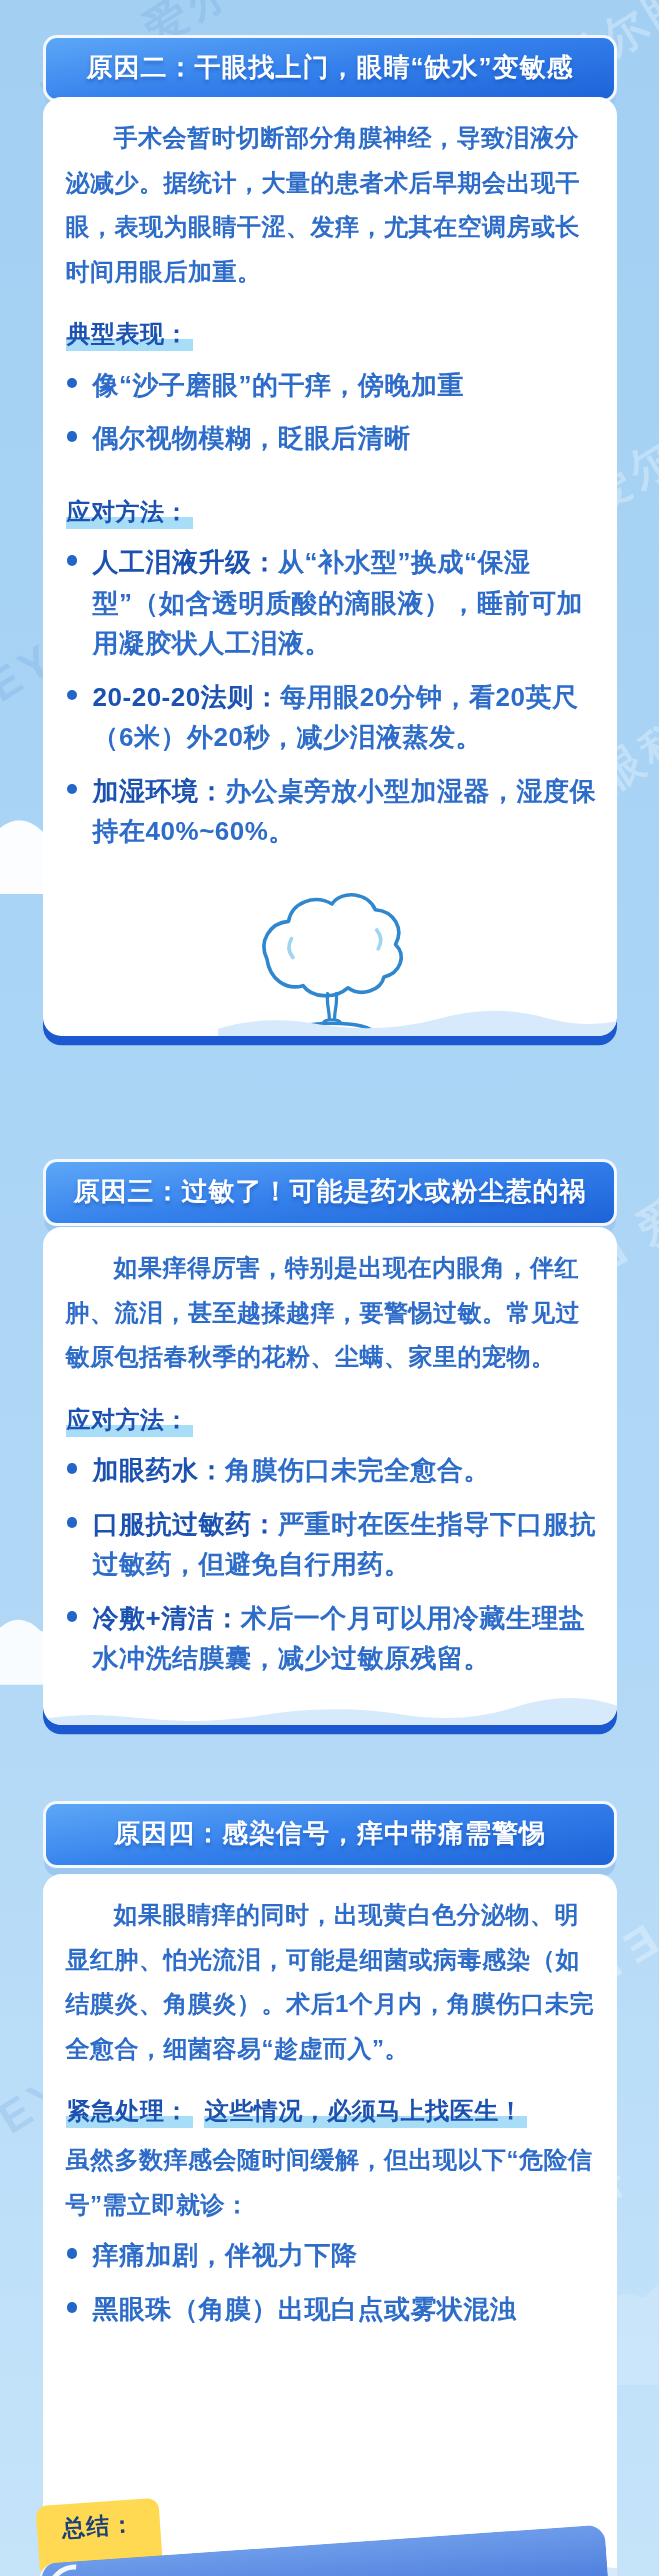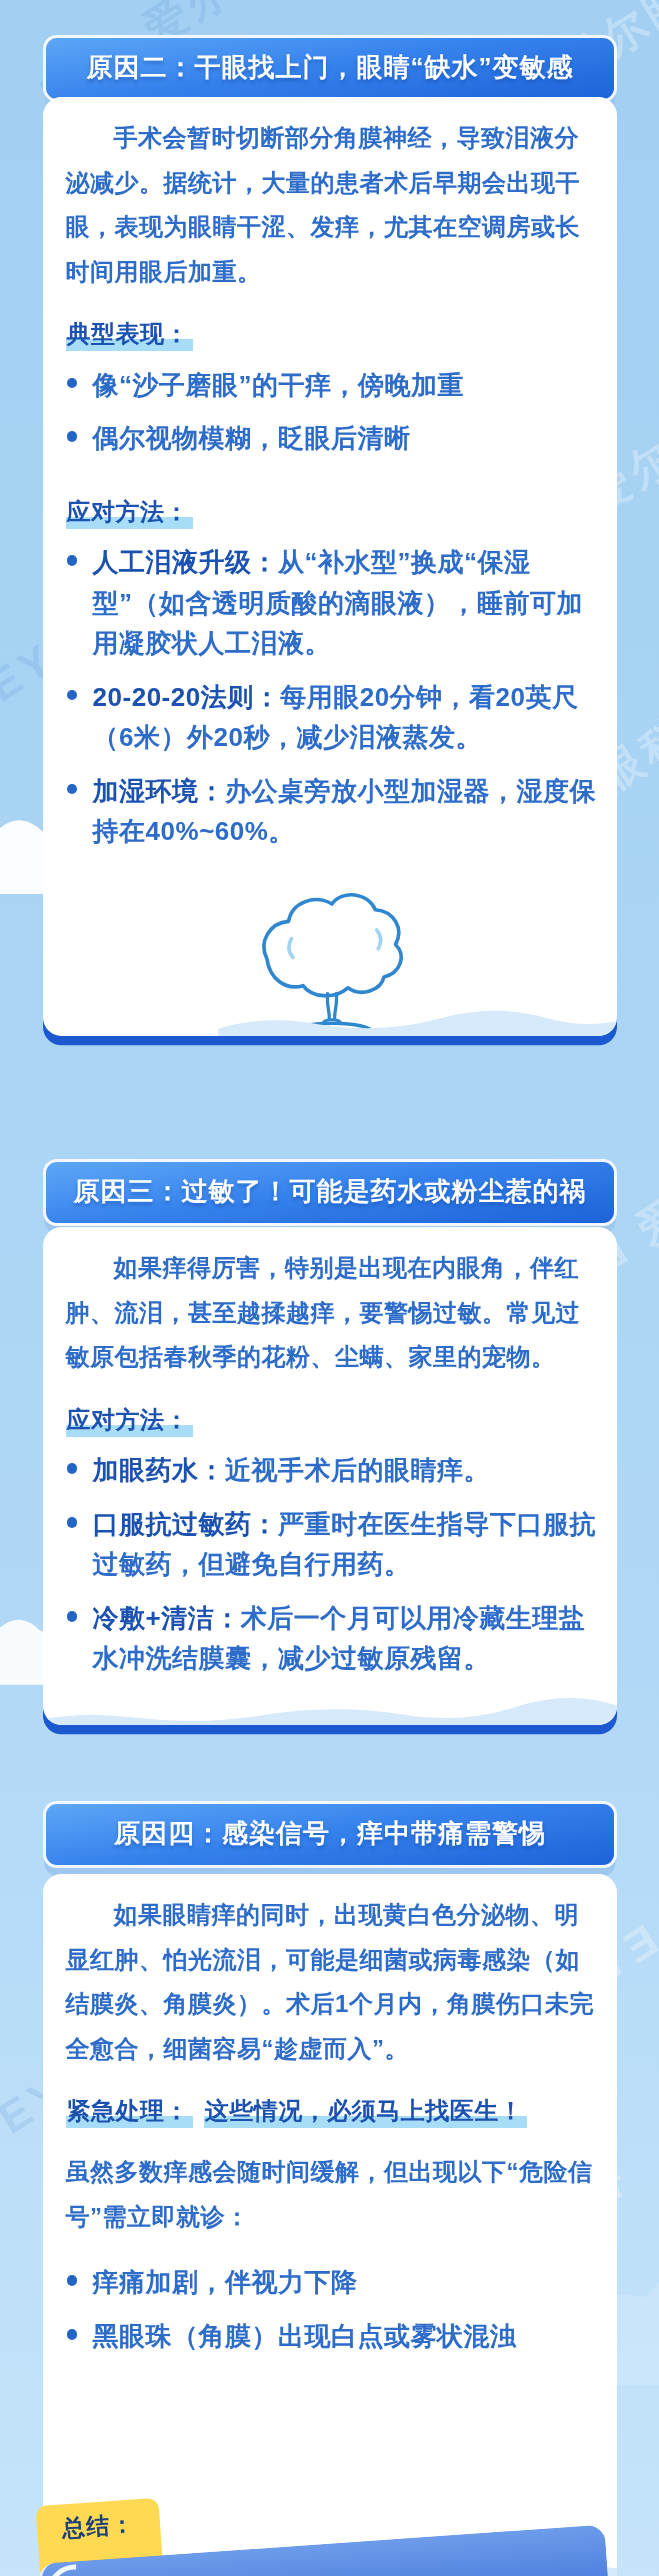"近视手术后的眼睛痒。" span { text: 近视手术后的眼睛痒 -> 角膜伤口未完全愈合 }
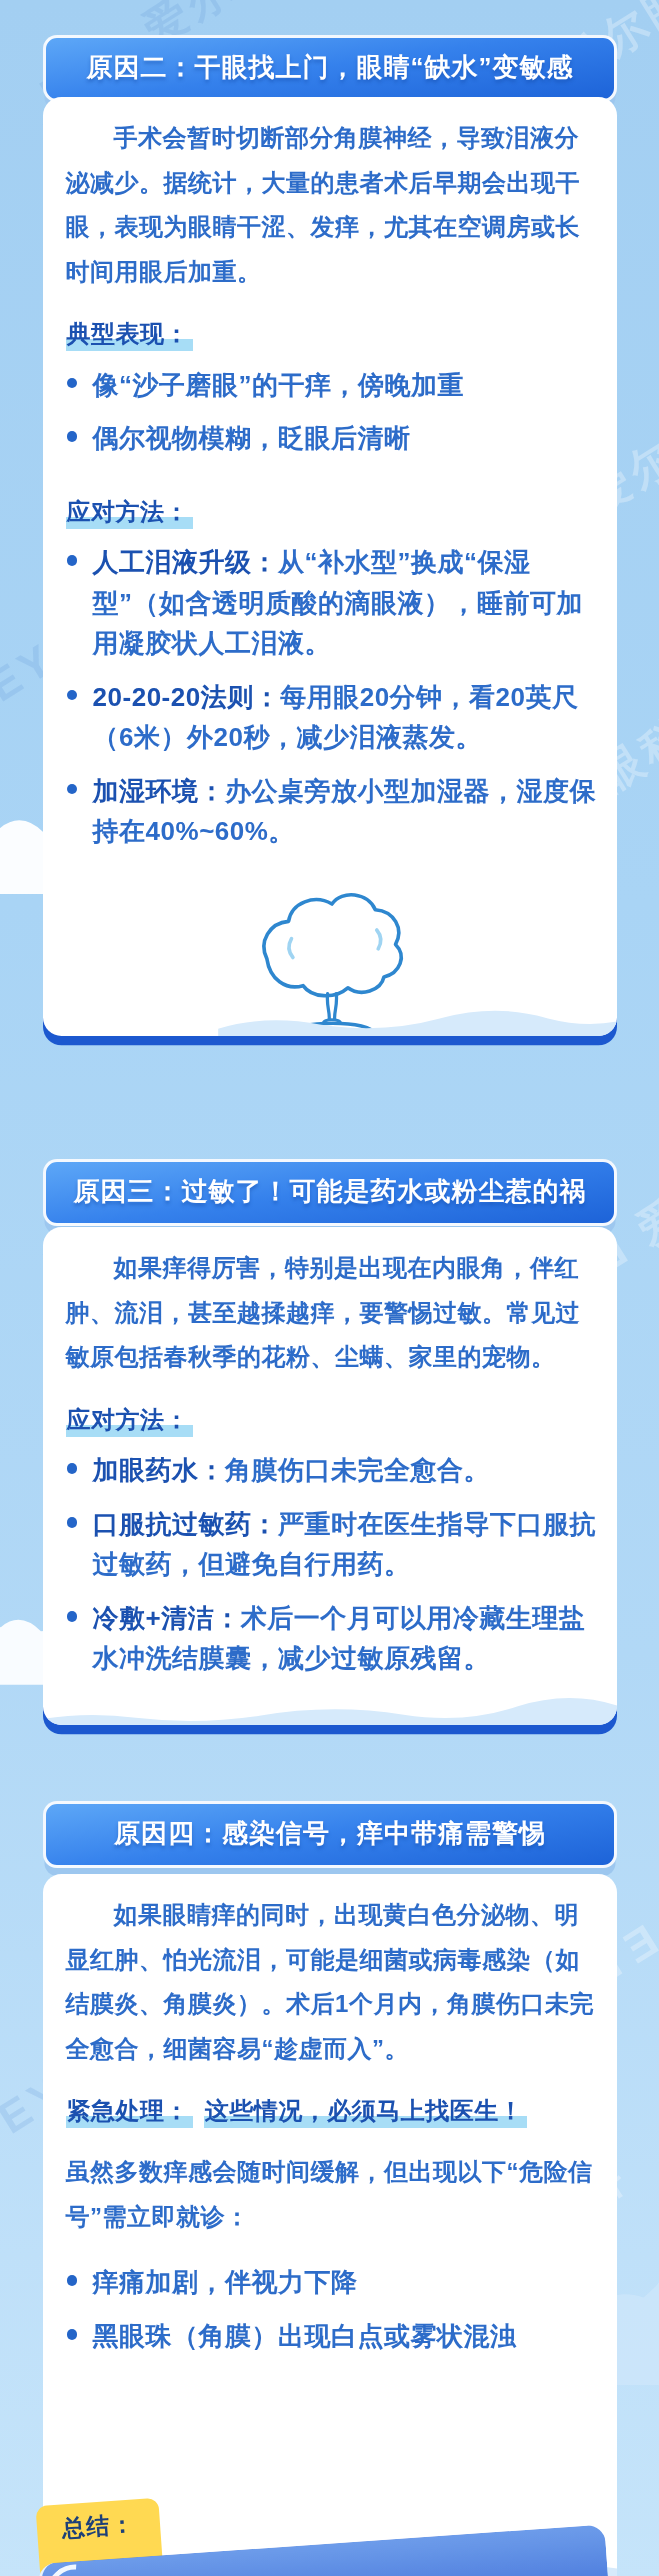"虽然多数痒感会随时间缓解，但出现以下“危险信号”需立即就诊：" p.para { margin-top: 12px -> 0 }
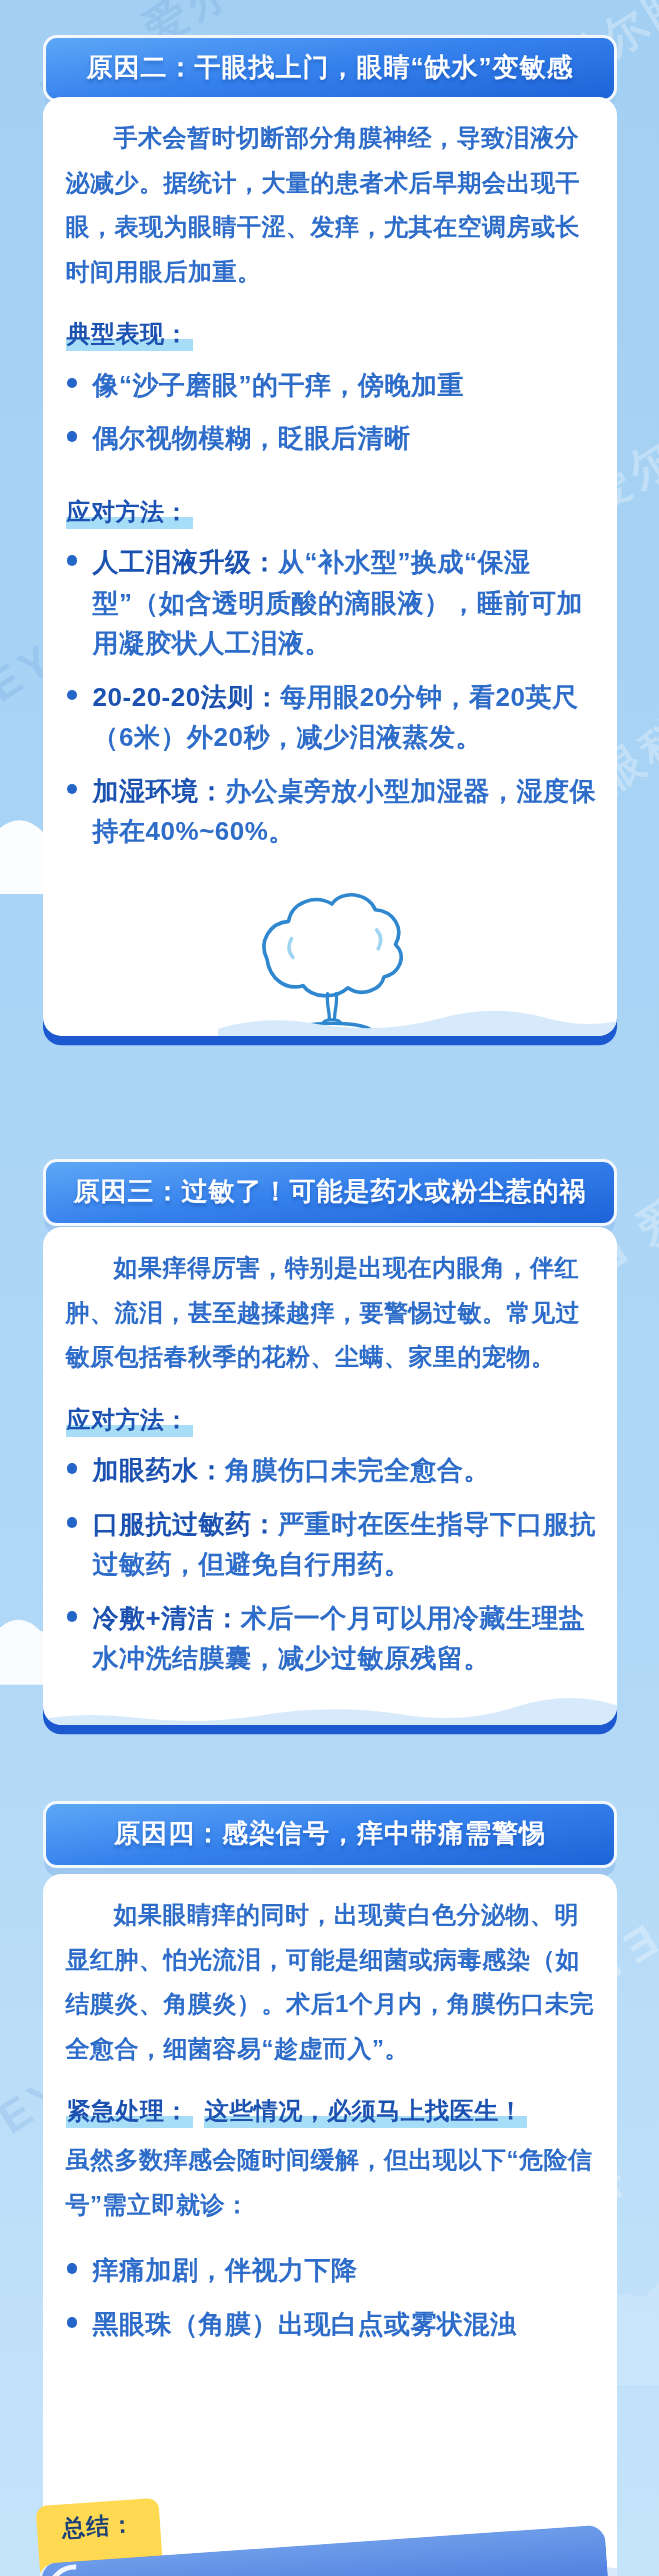"痒痛加剧，伴视力下降" ul.blist { margin-top: 23px -> 8px }
